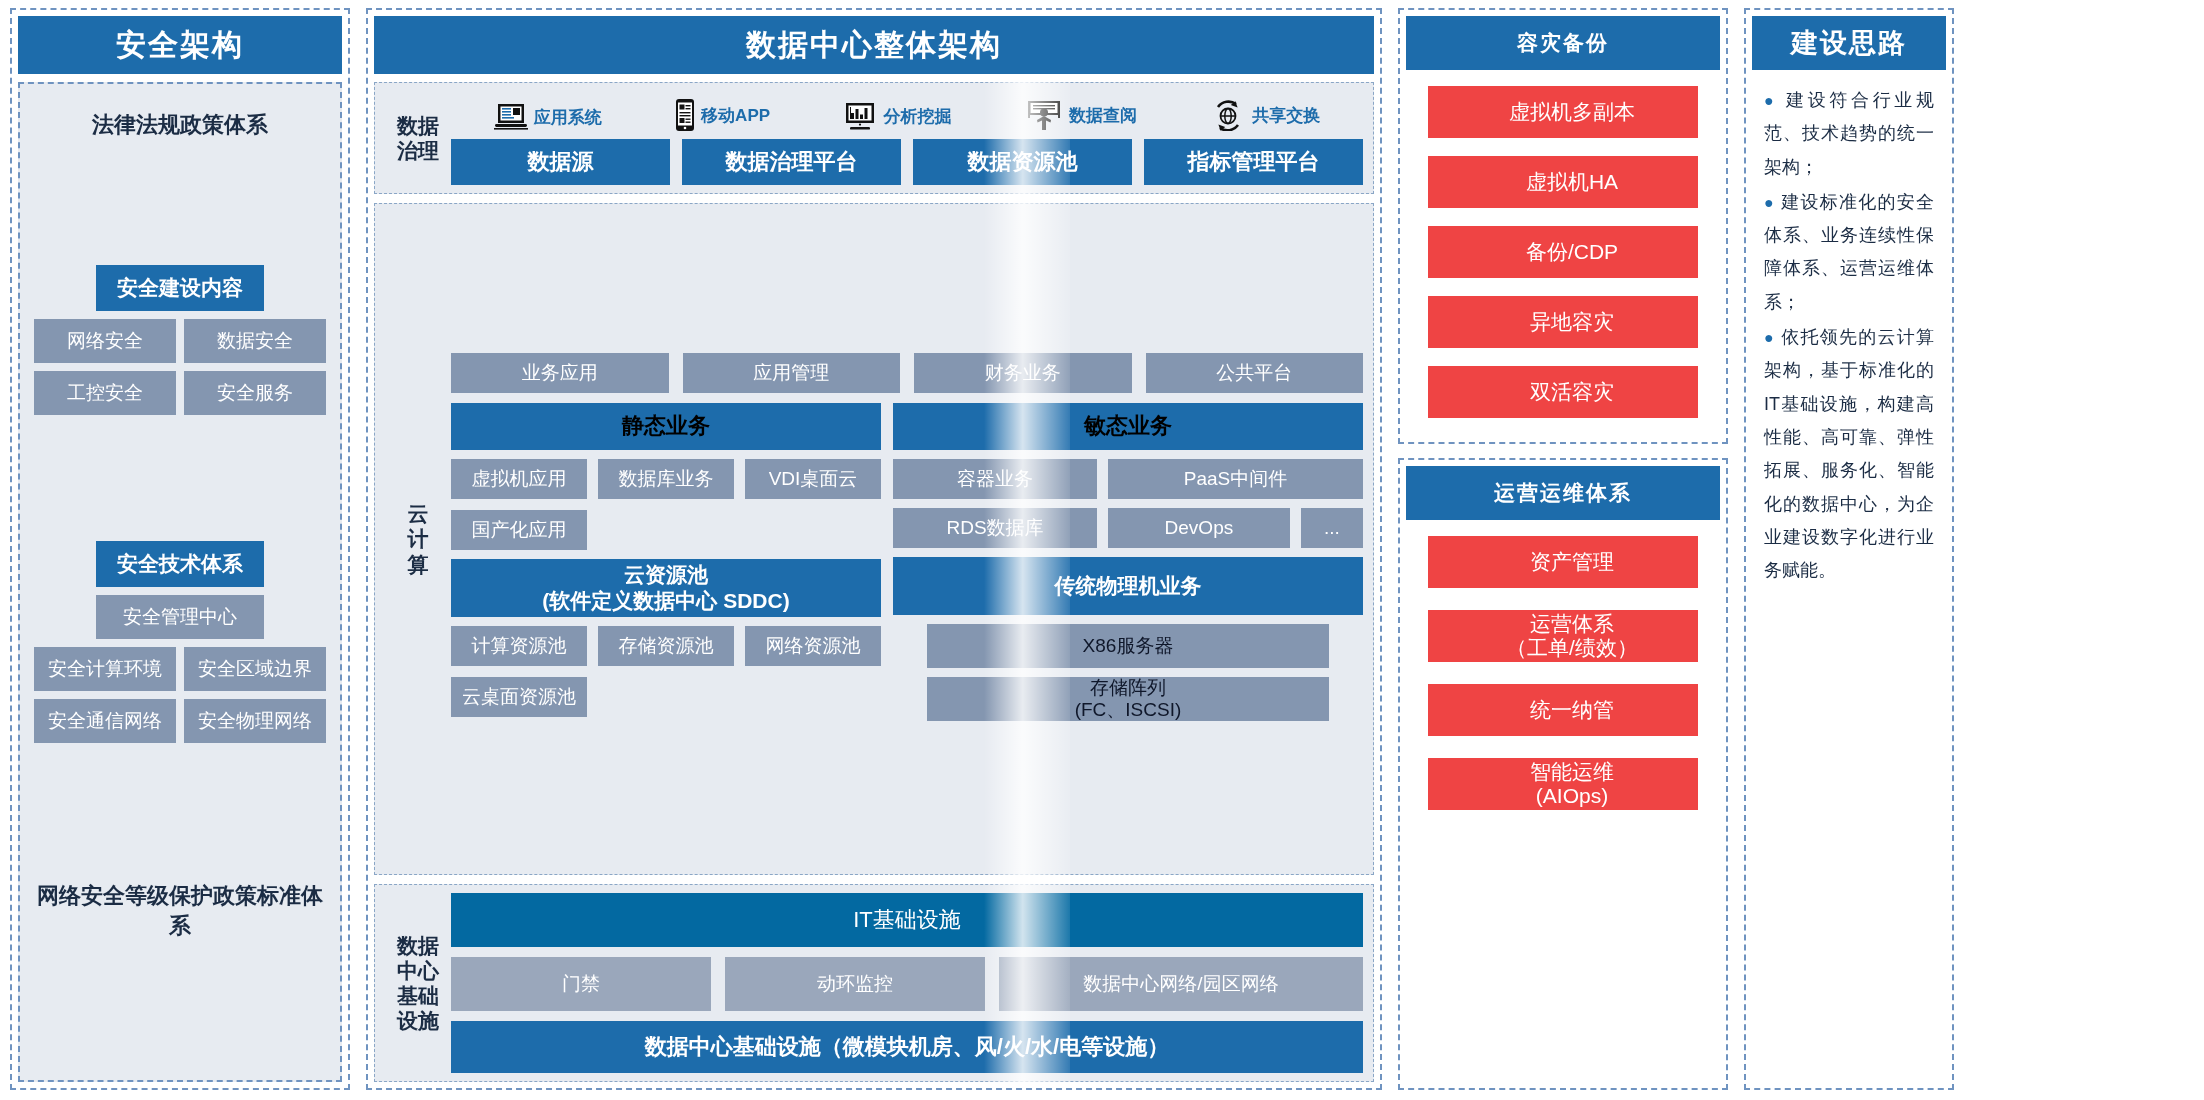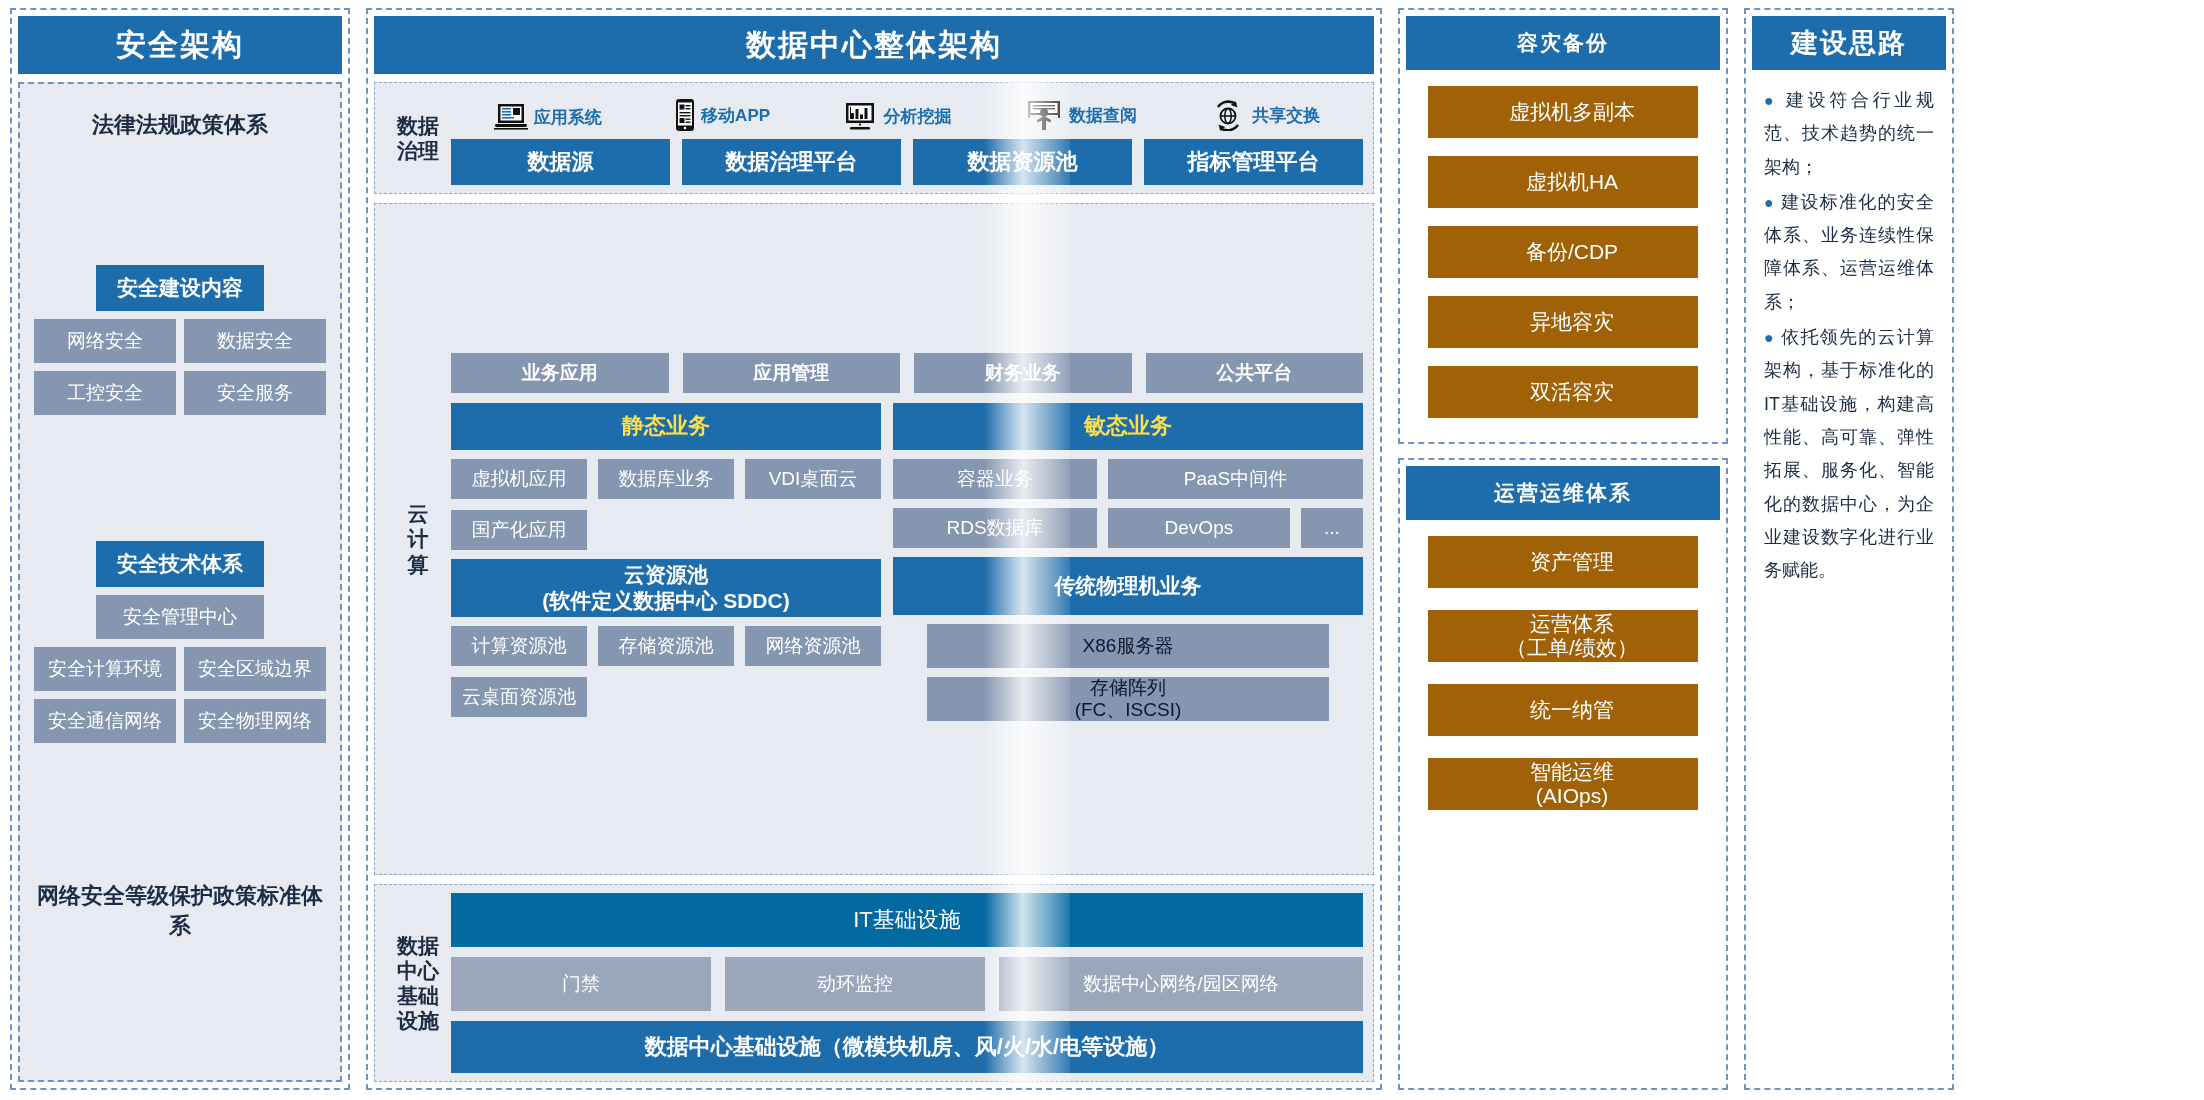"虚拟机多副本" .rbox { background: #a16207 -> #ef4444 }
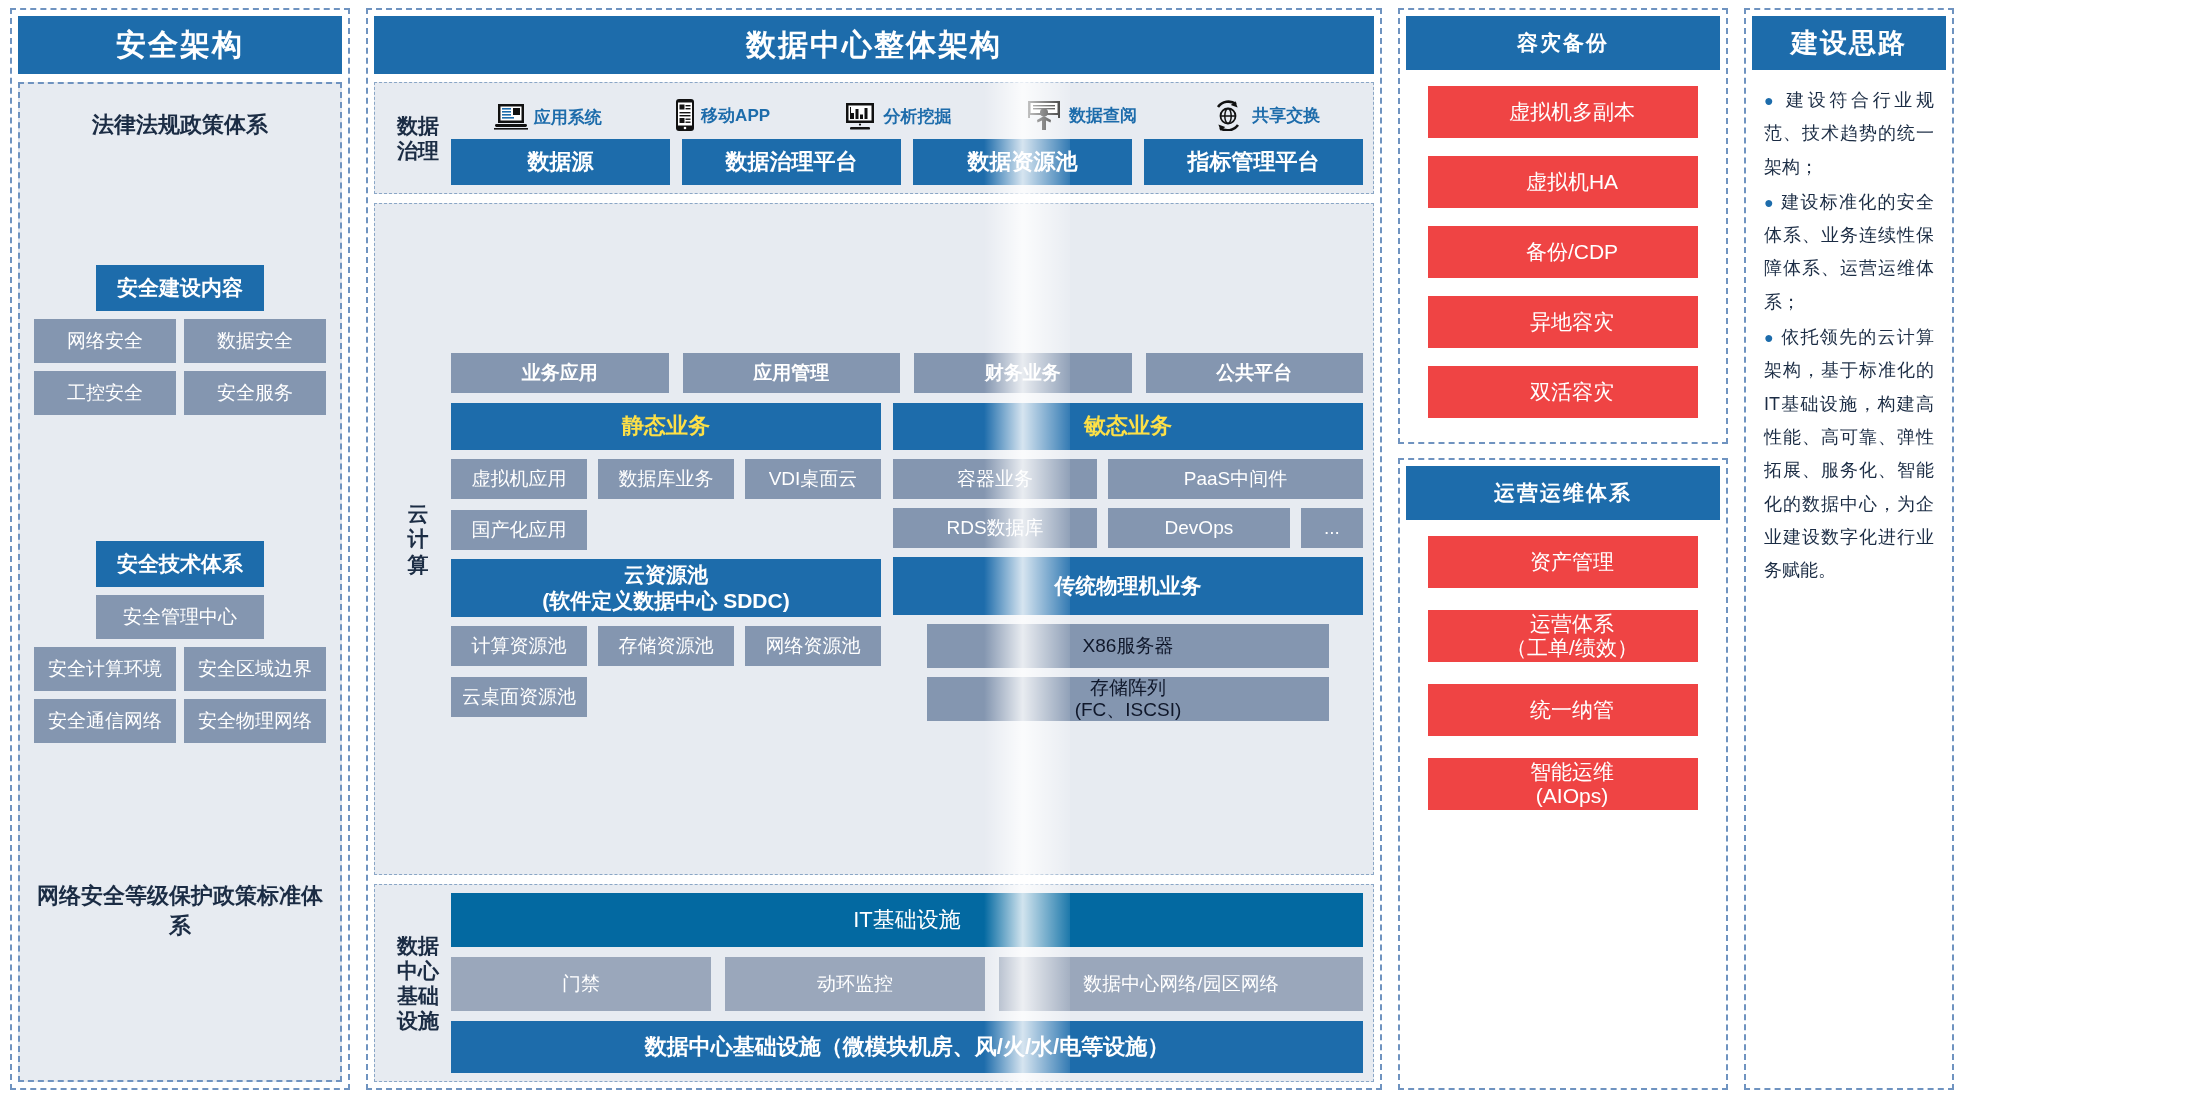"业务应用" .apps-row { font-weight: bold -> none }
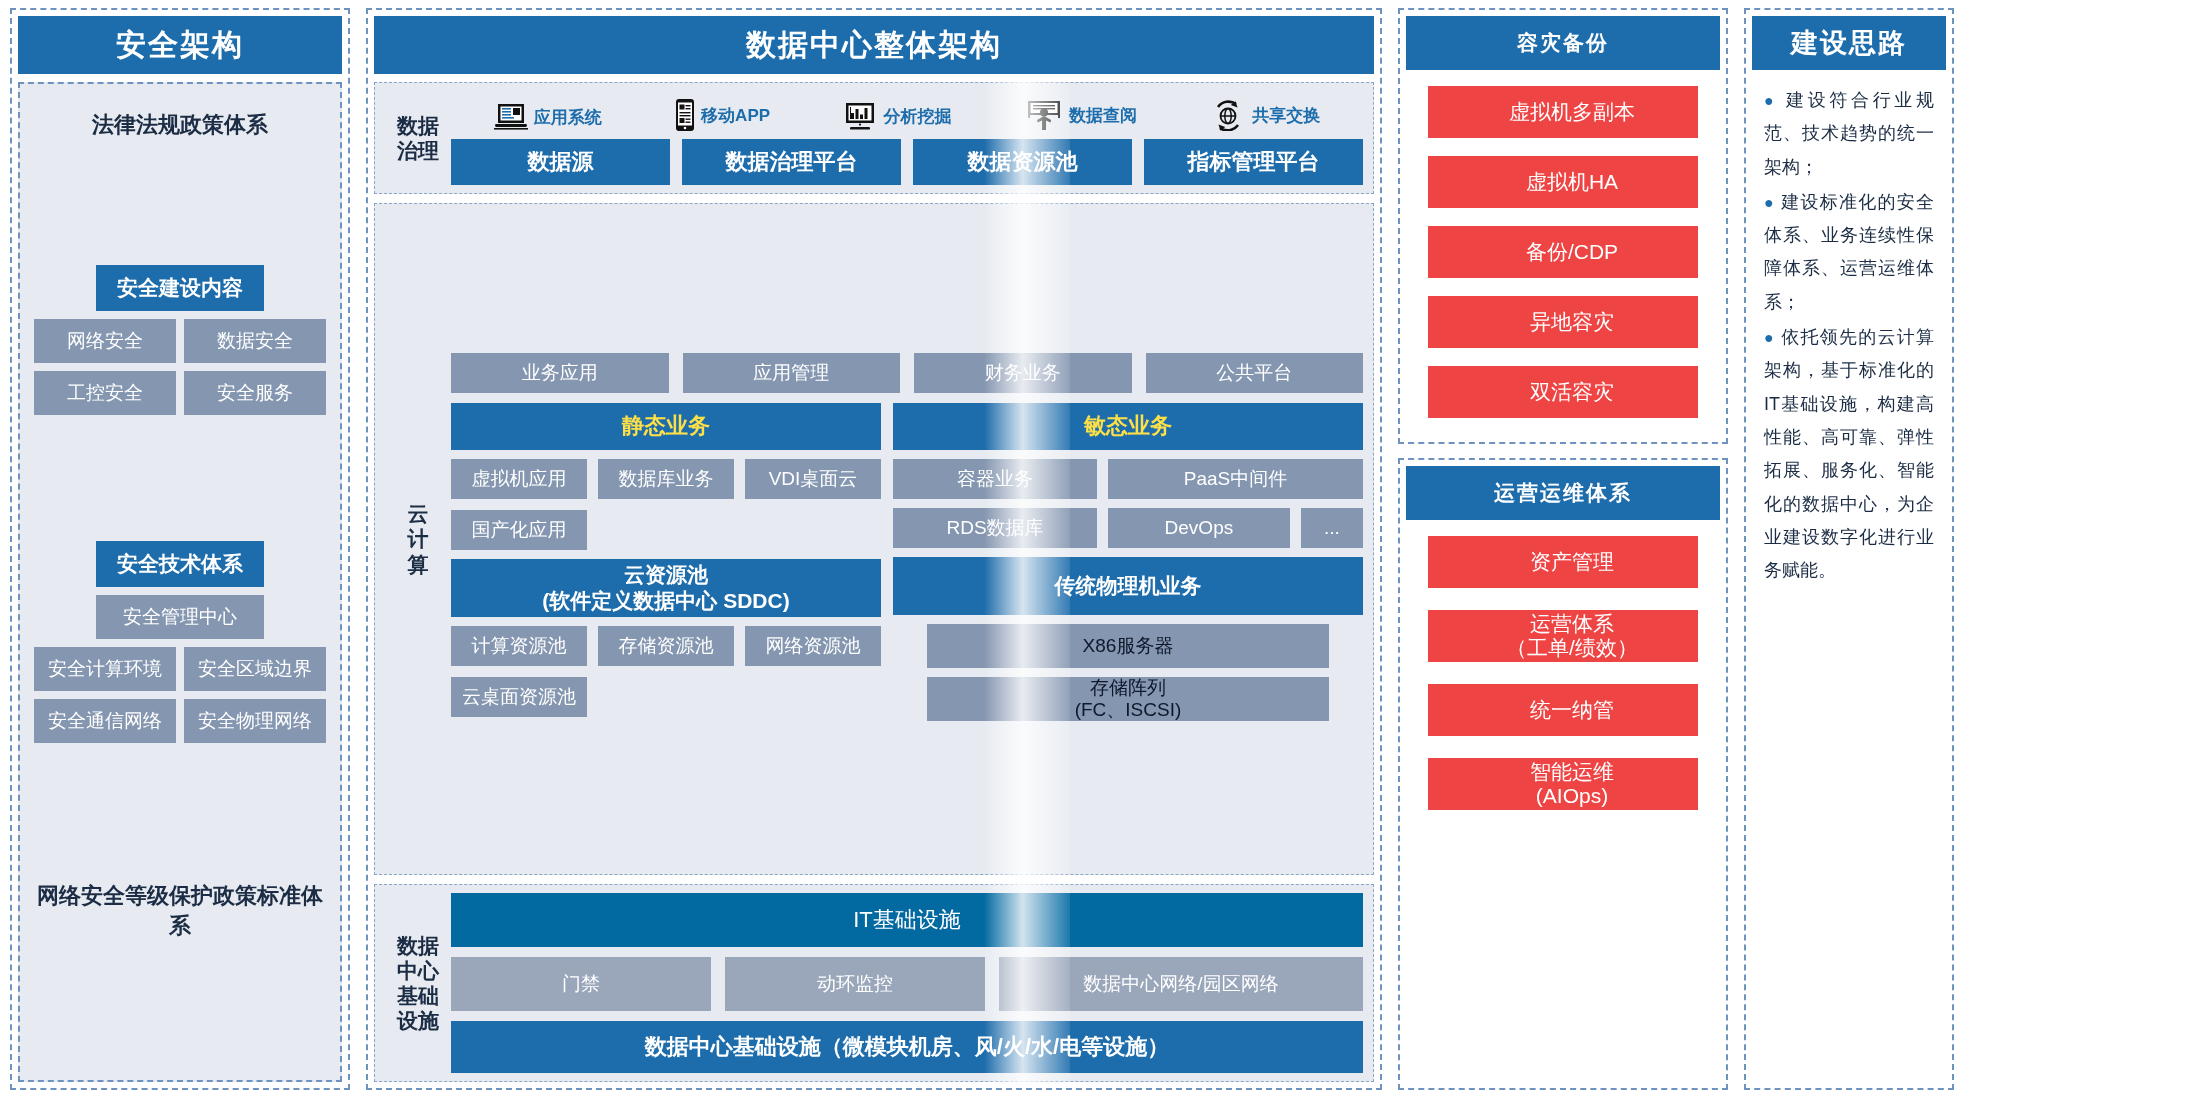"静态业务" .band { color: #fde047 -> #000000 }
